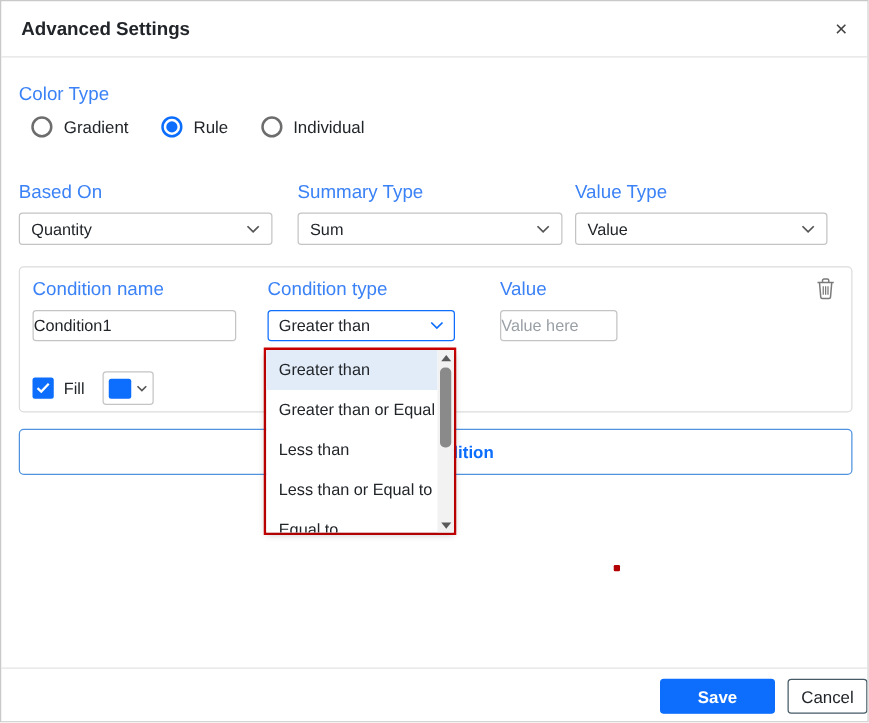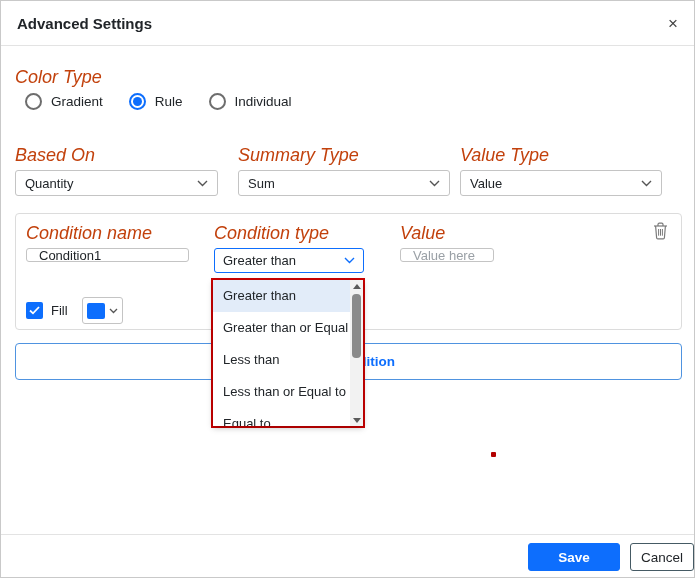"Color Type" .lbl { color: #c2410c -> #3b82f6; font-size: 18px -> 15px; font-style: italic -> none }
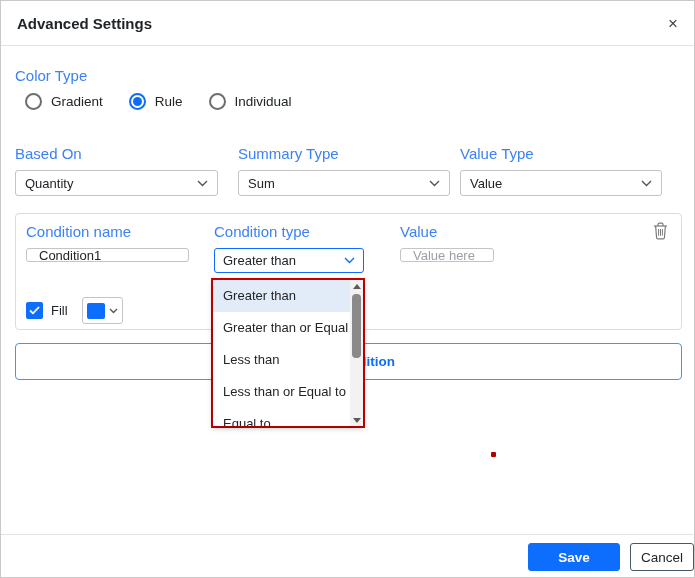"Condition1" .p-input { height: 14px -> 25px; padding: 0 12px -> 0 0 }
